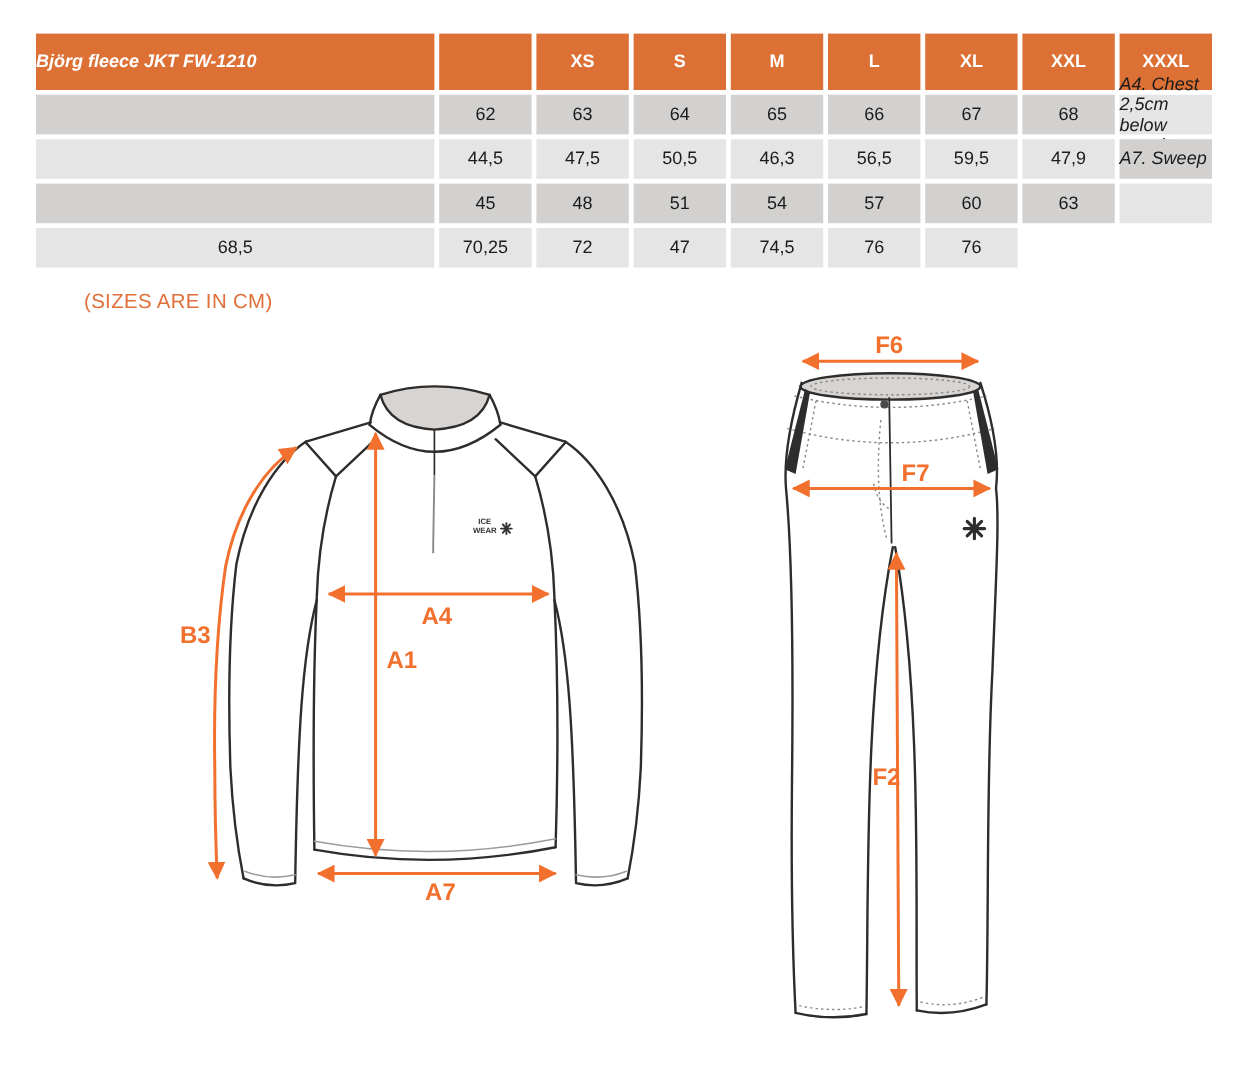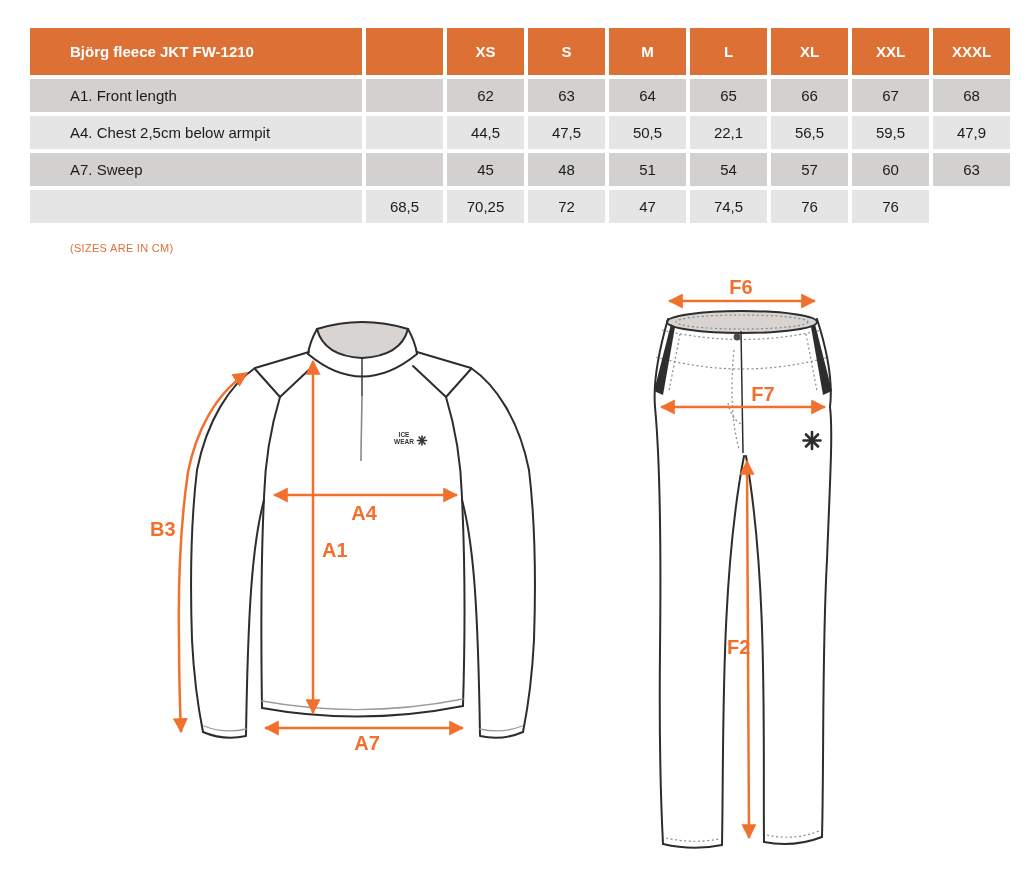"Björg fleece JKT FW-1210" .cell.label { font-style: none -> italic; padding-left: 40px -> none }
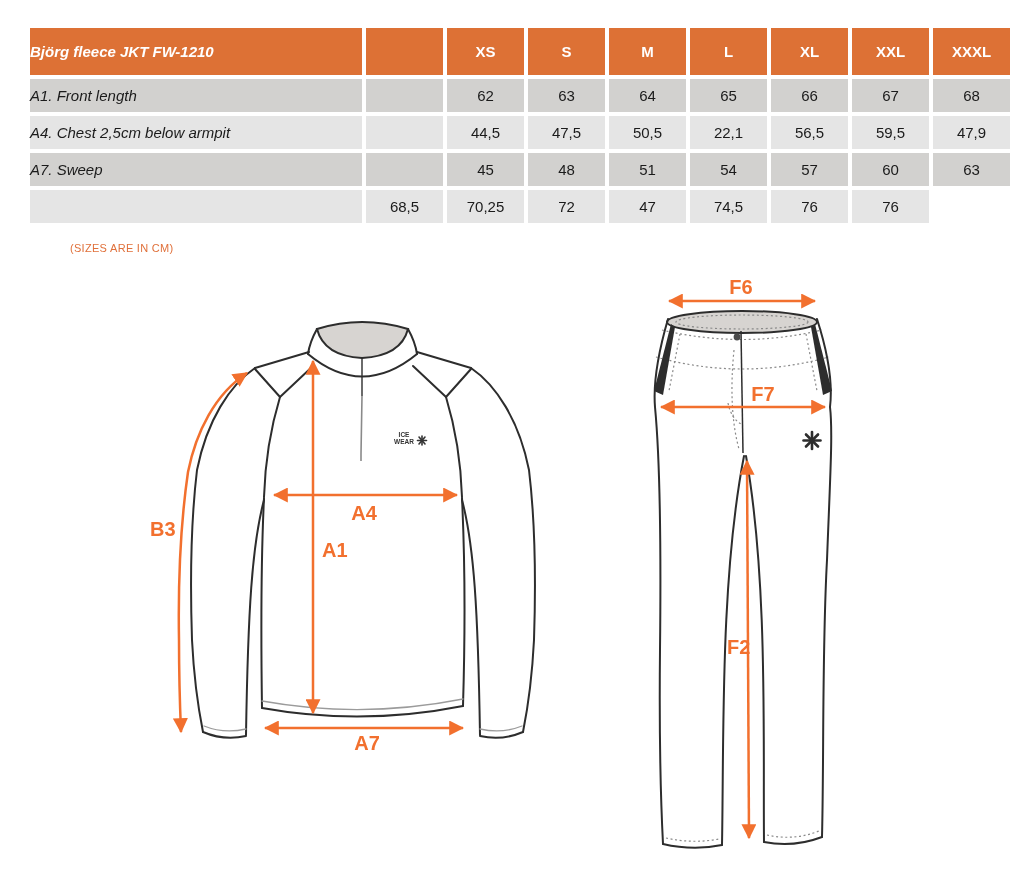"A1. Front length" div.cell { html: <div>A1. Front length</div> -> none }
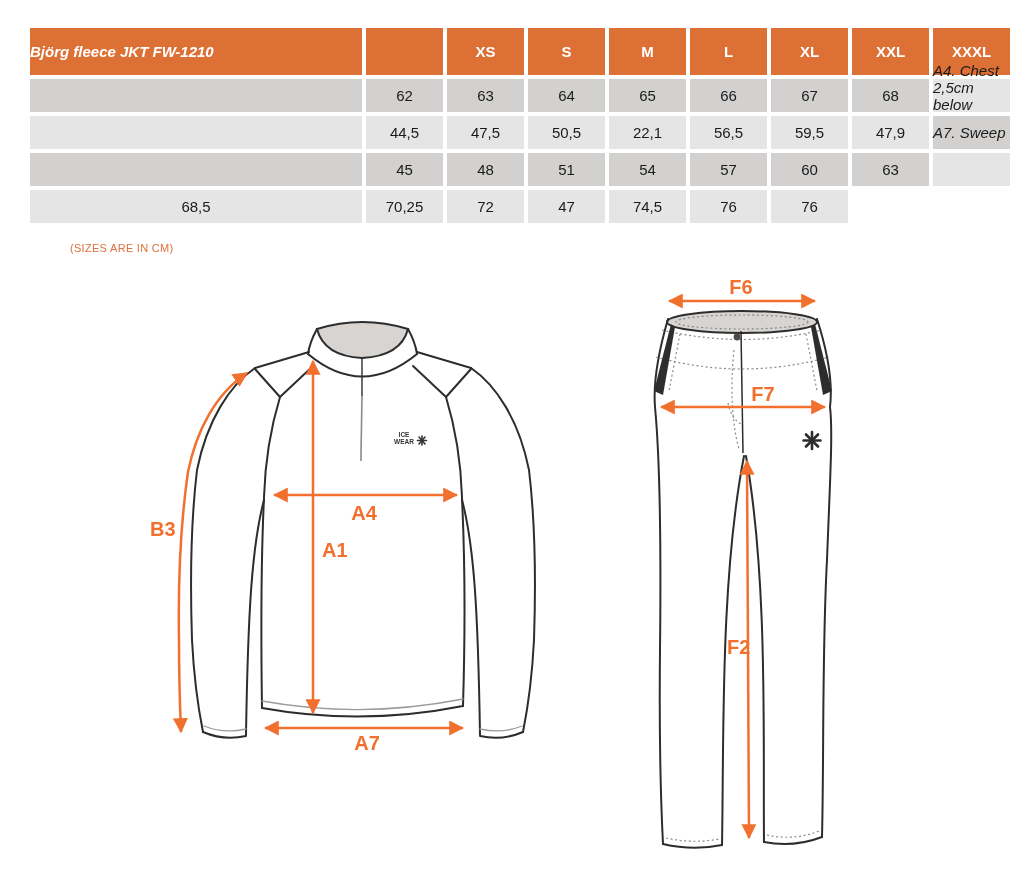"22,1" div.cell { text: 22,1 -> 46,3 }
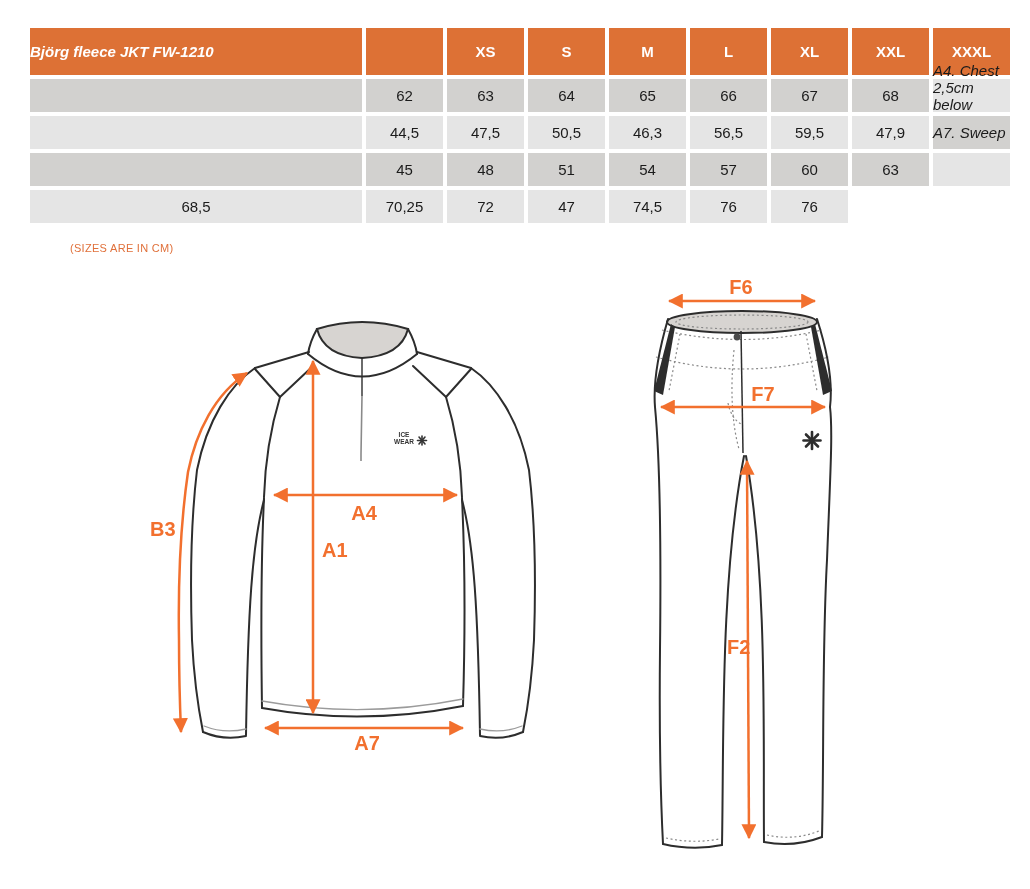"(SIZES ARE IN CM)" .cm-note { font-size: 11px -> 17px }
